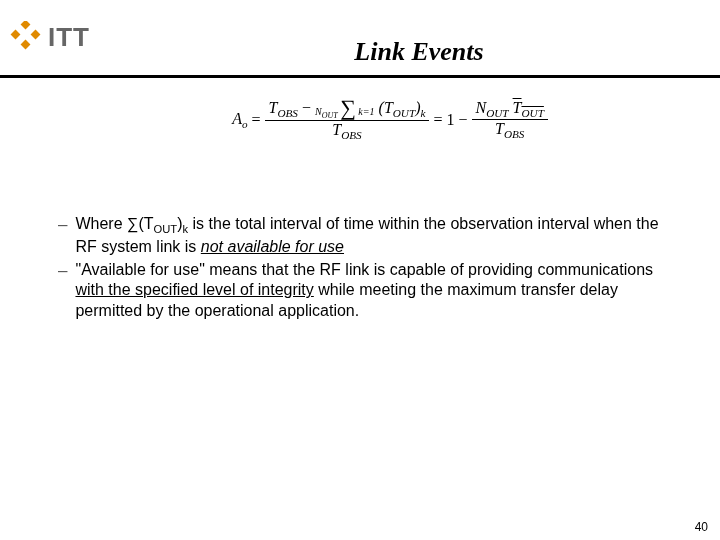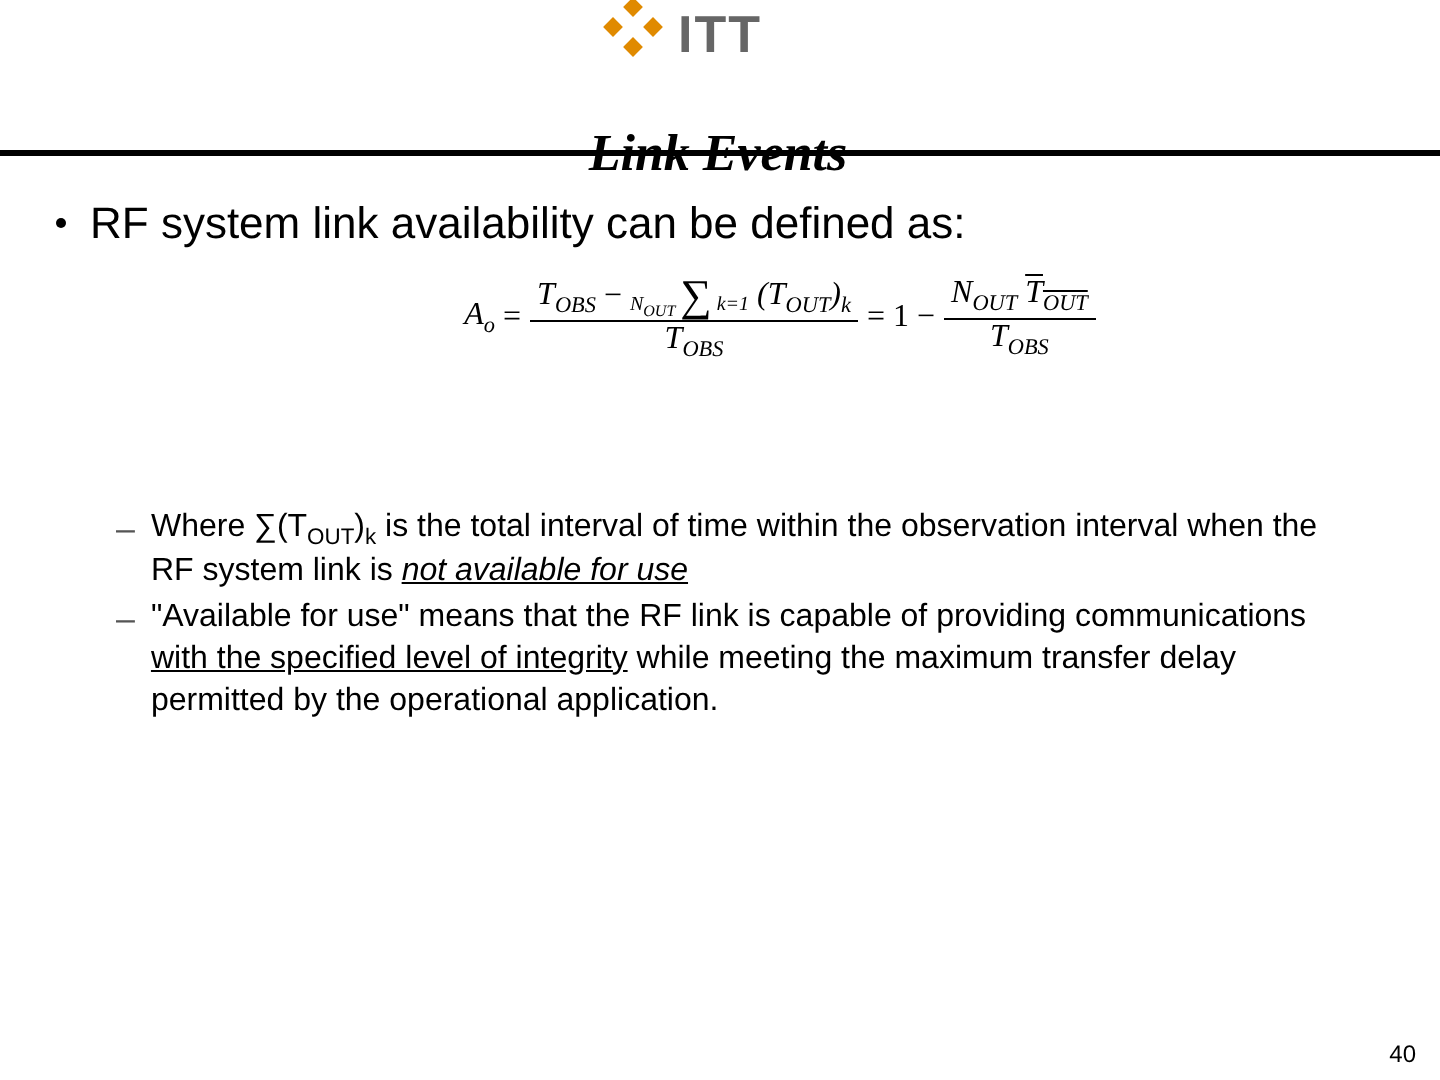"ITT" .header { flex-direction: column -> none }
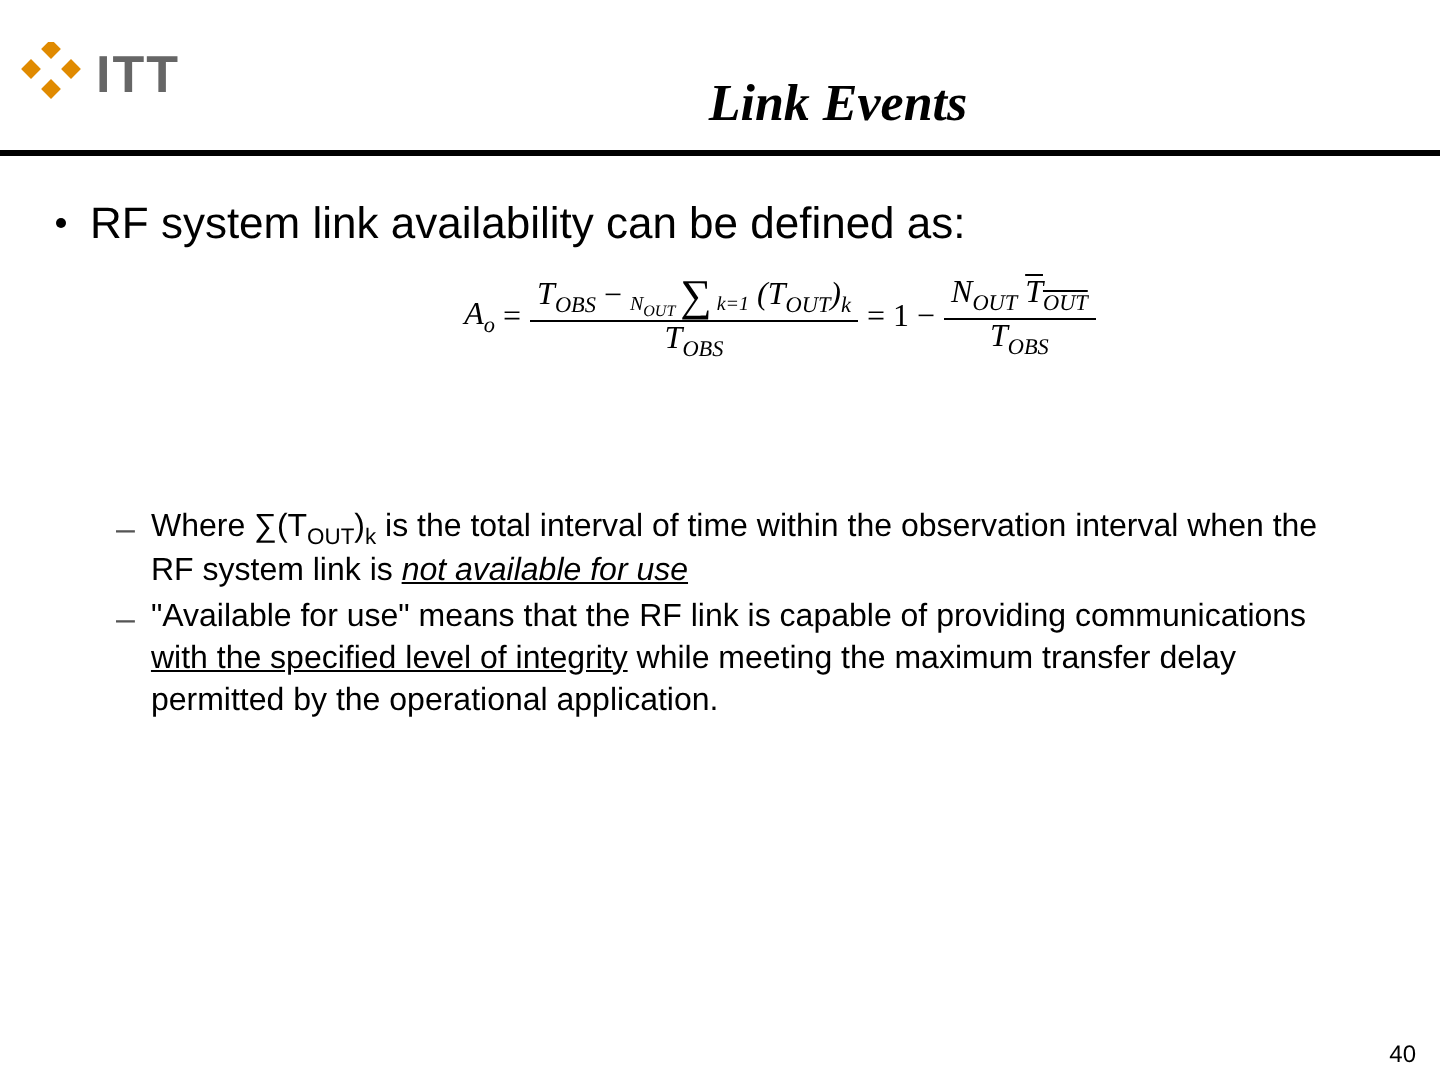"RF system link availability can" div.bullet-row { html: <div> <div></div> <div>RF system link availability can be defined as:</div> </div> -> none }
